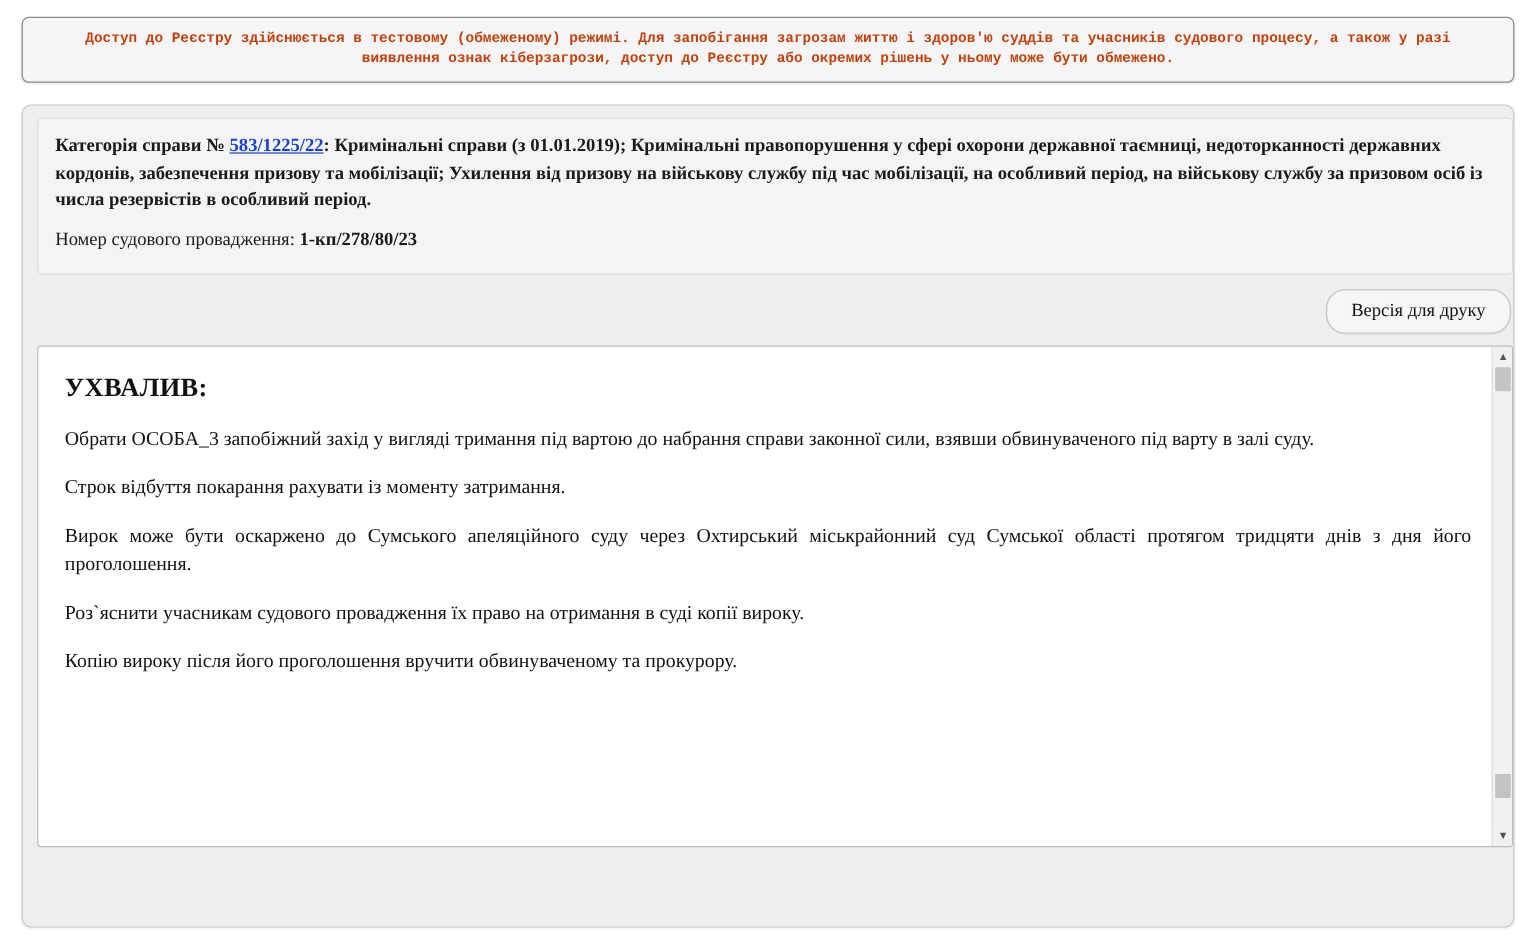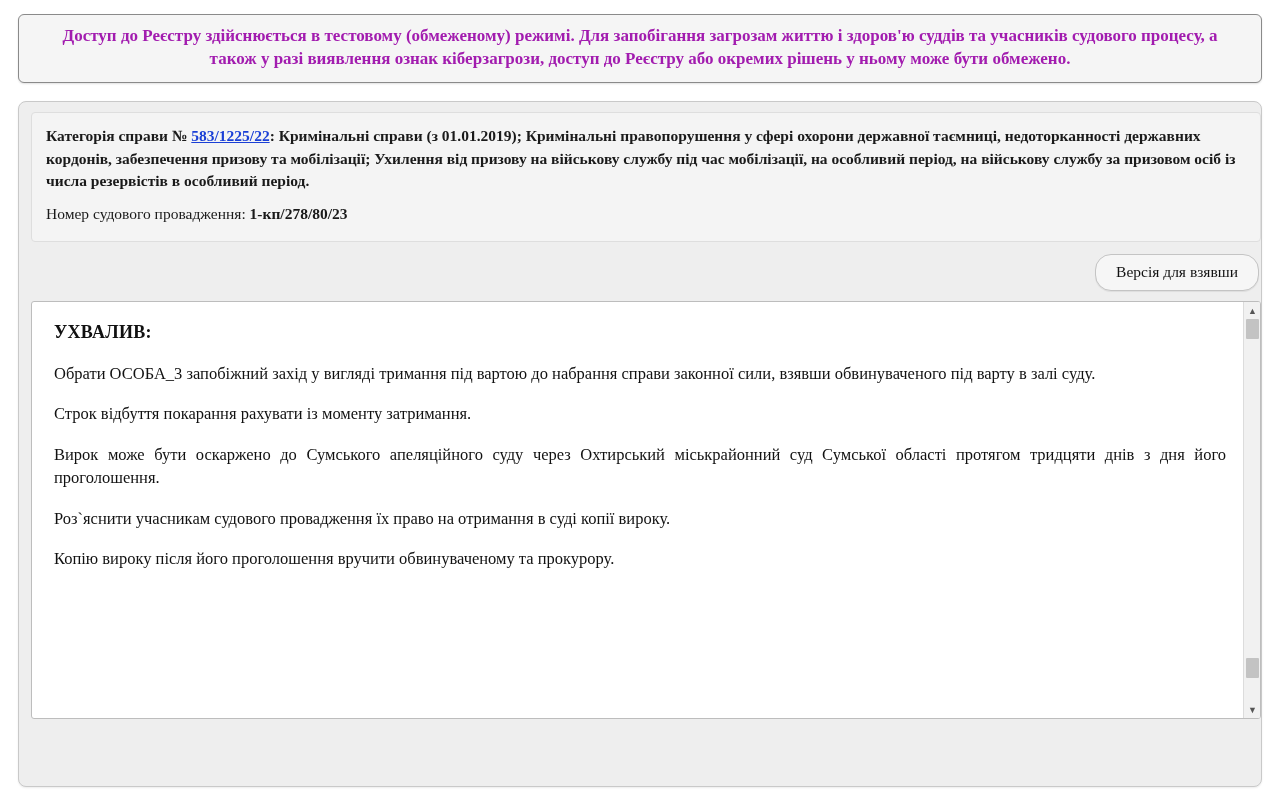"Доступ до Реєстру здійснюється в" .warning-text { color: #a21caf -> #c2410c; font-family: Liberation Serif, serif -> Liberation Mono, monospace; font-size: 17px -> 12px }
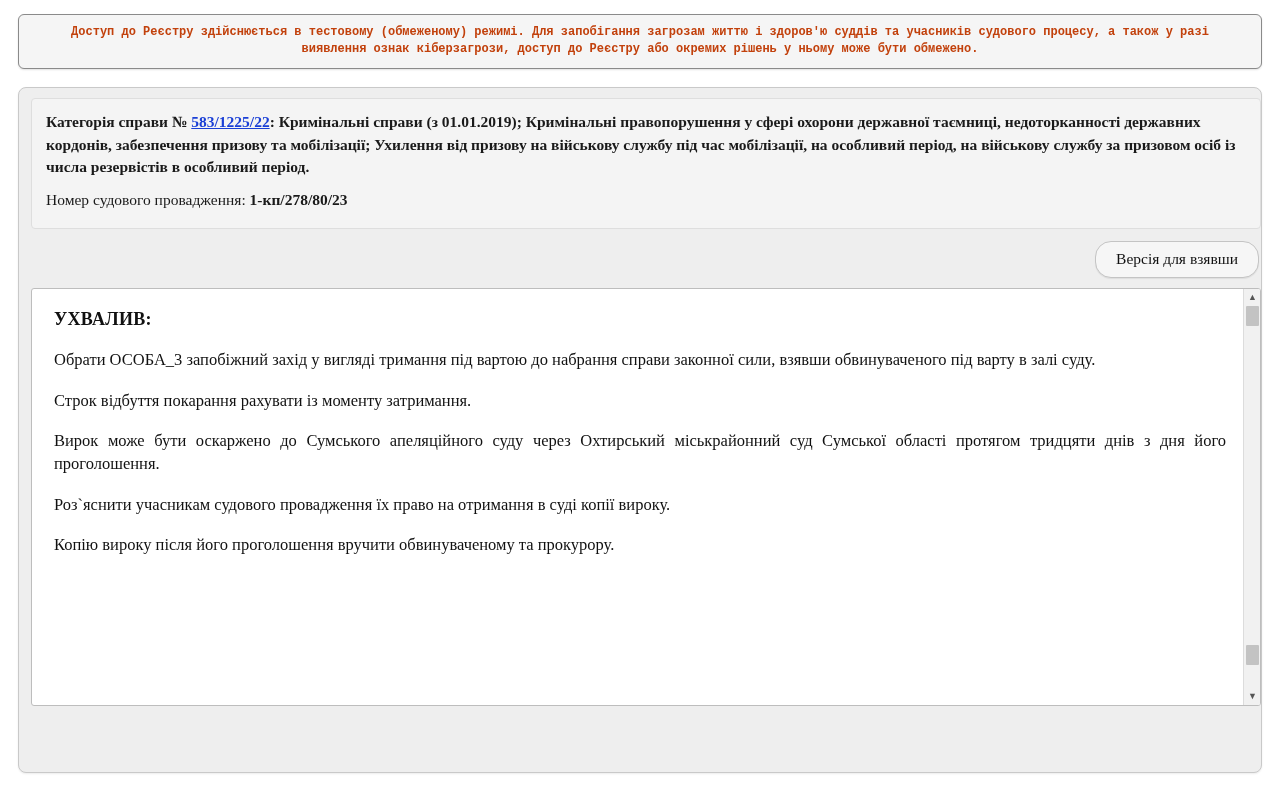"Версія для взявши" button.print-button { text: взявши -> друку }
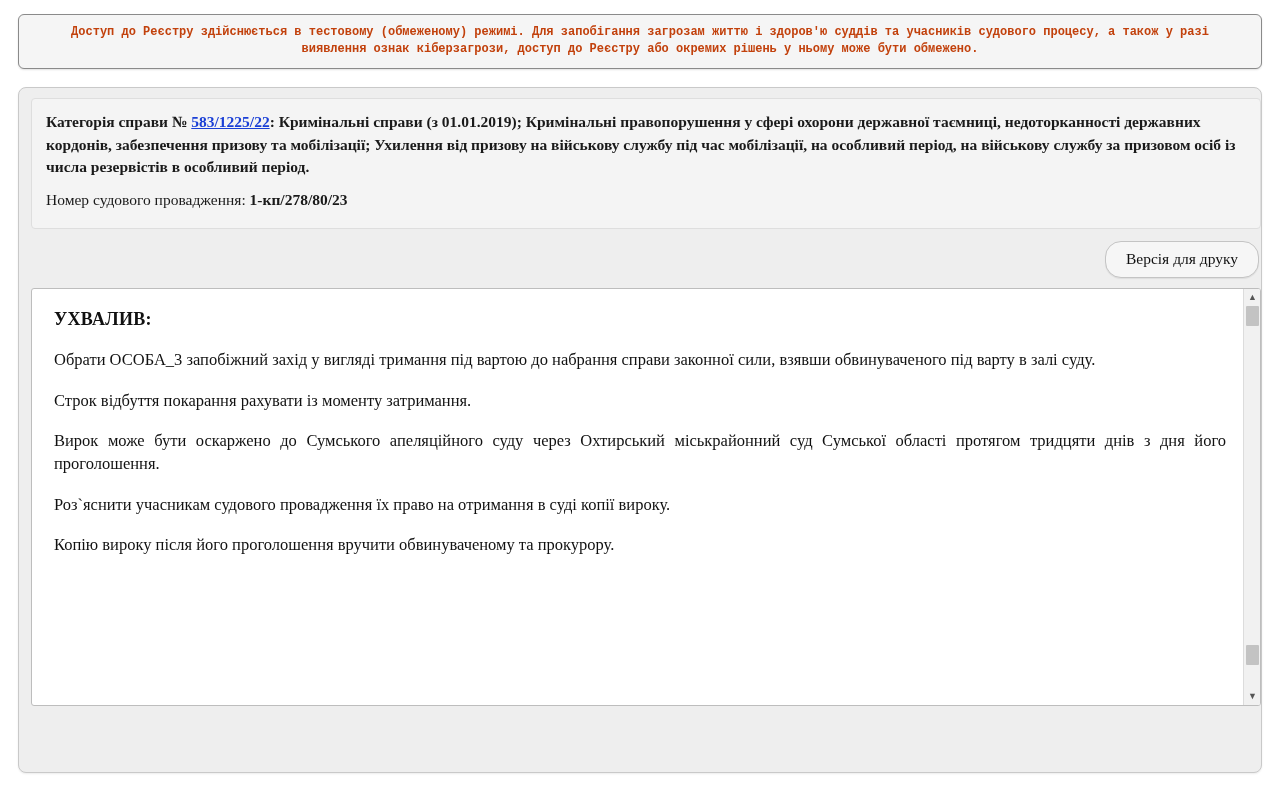"УХВАЛИВ:" .text-inner h3 { font-size: 18px -> 22px }
